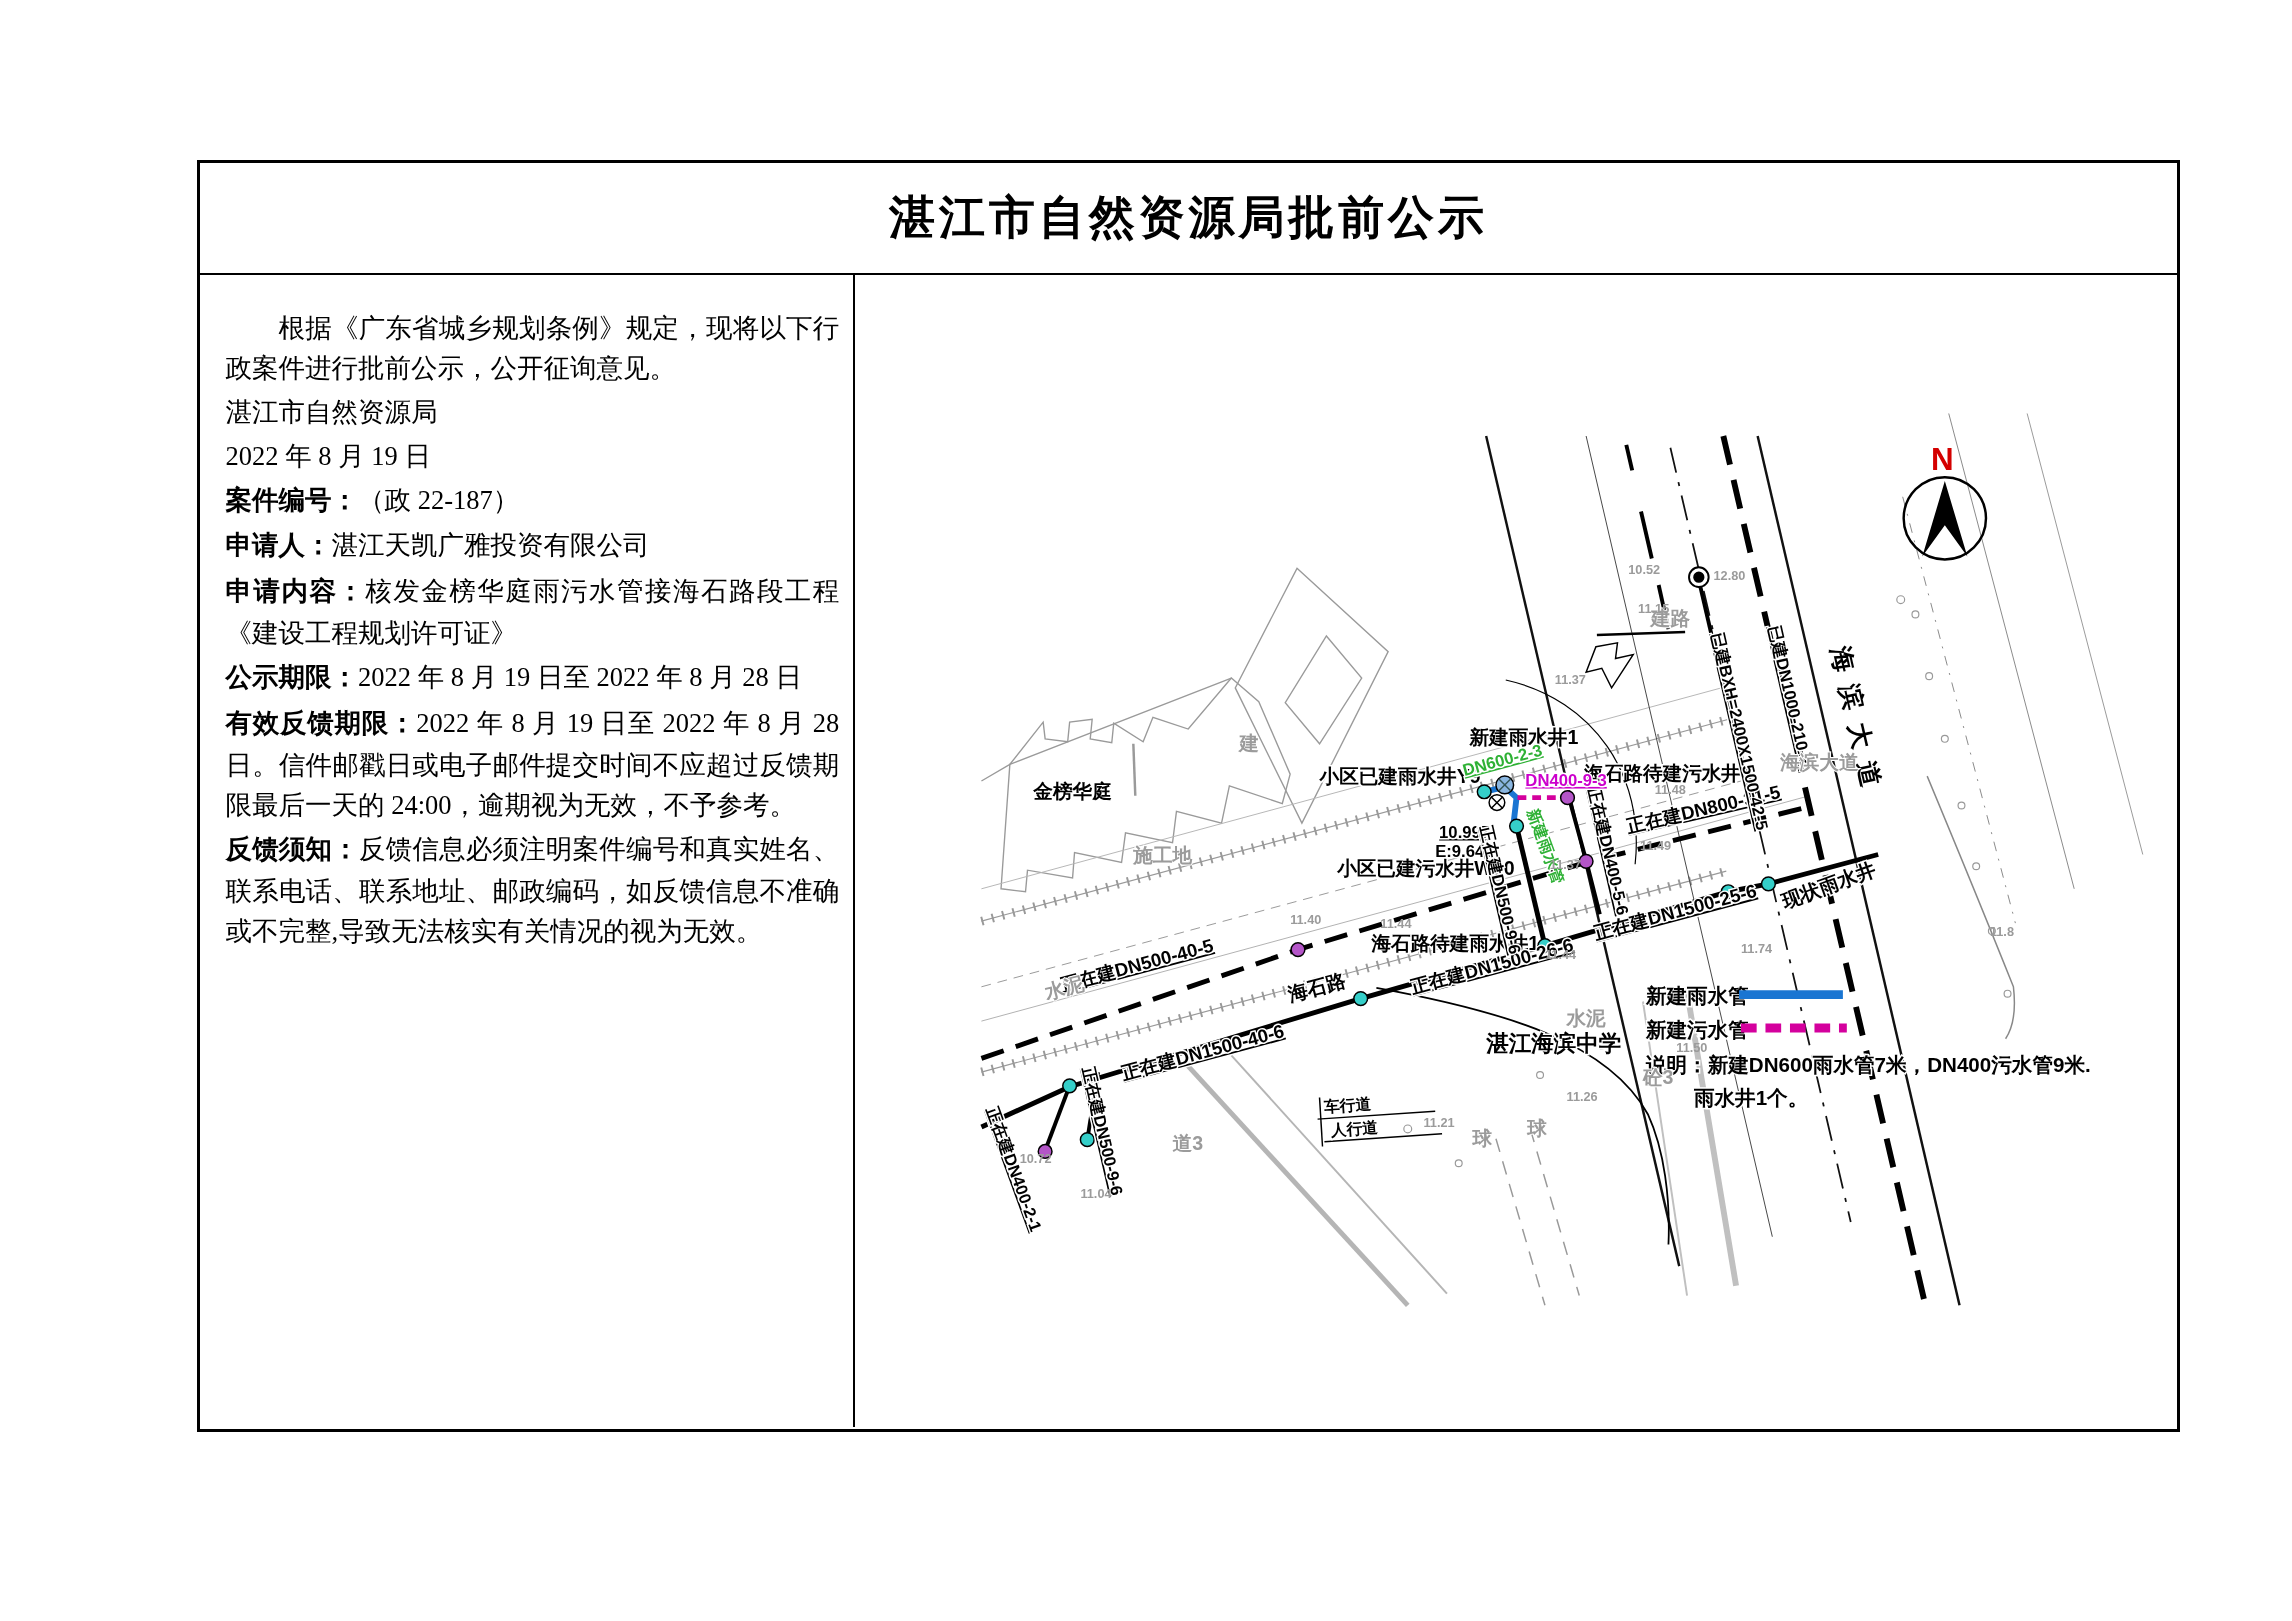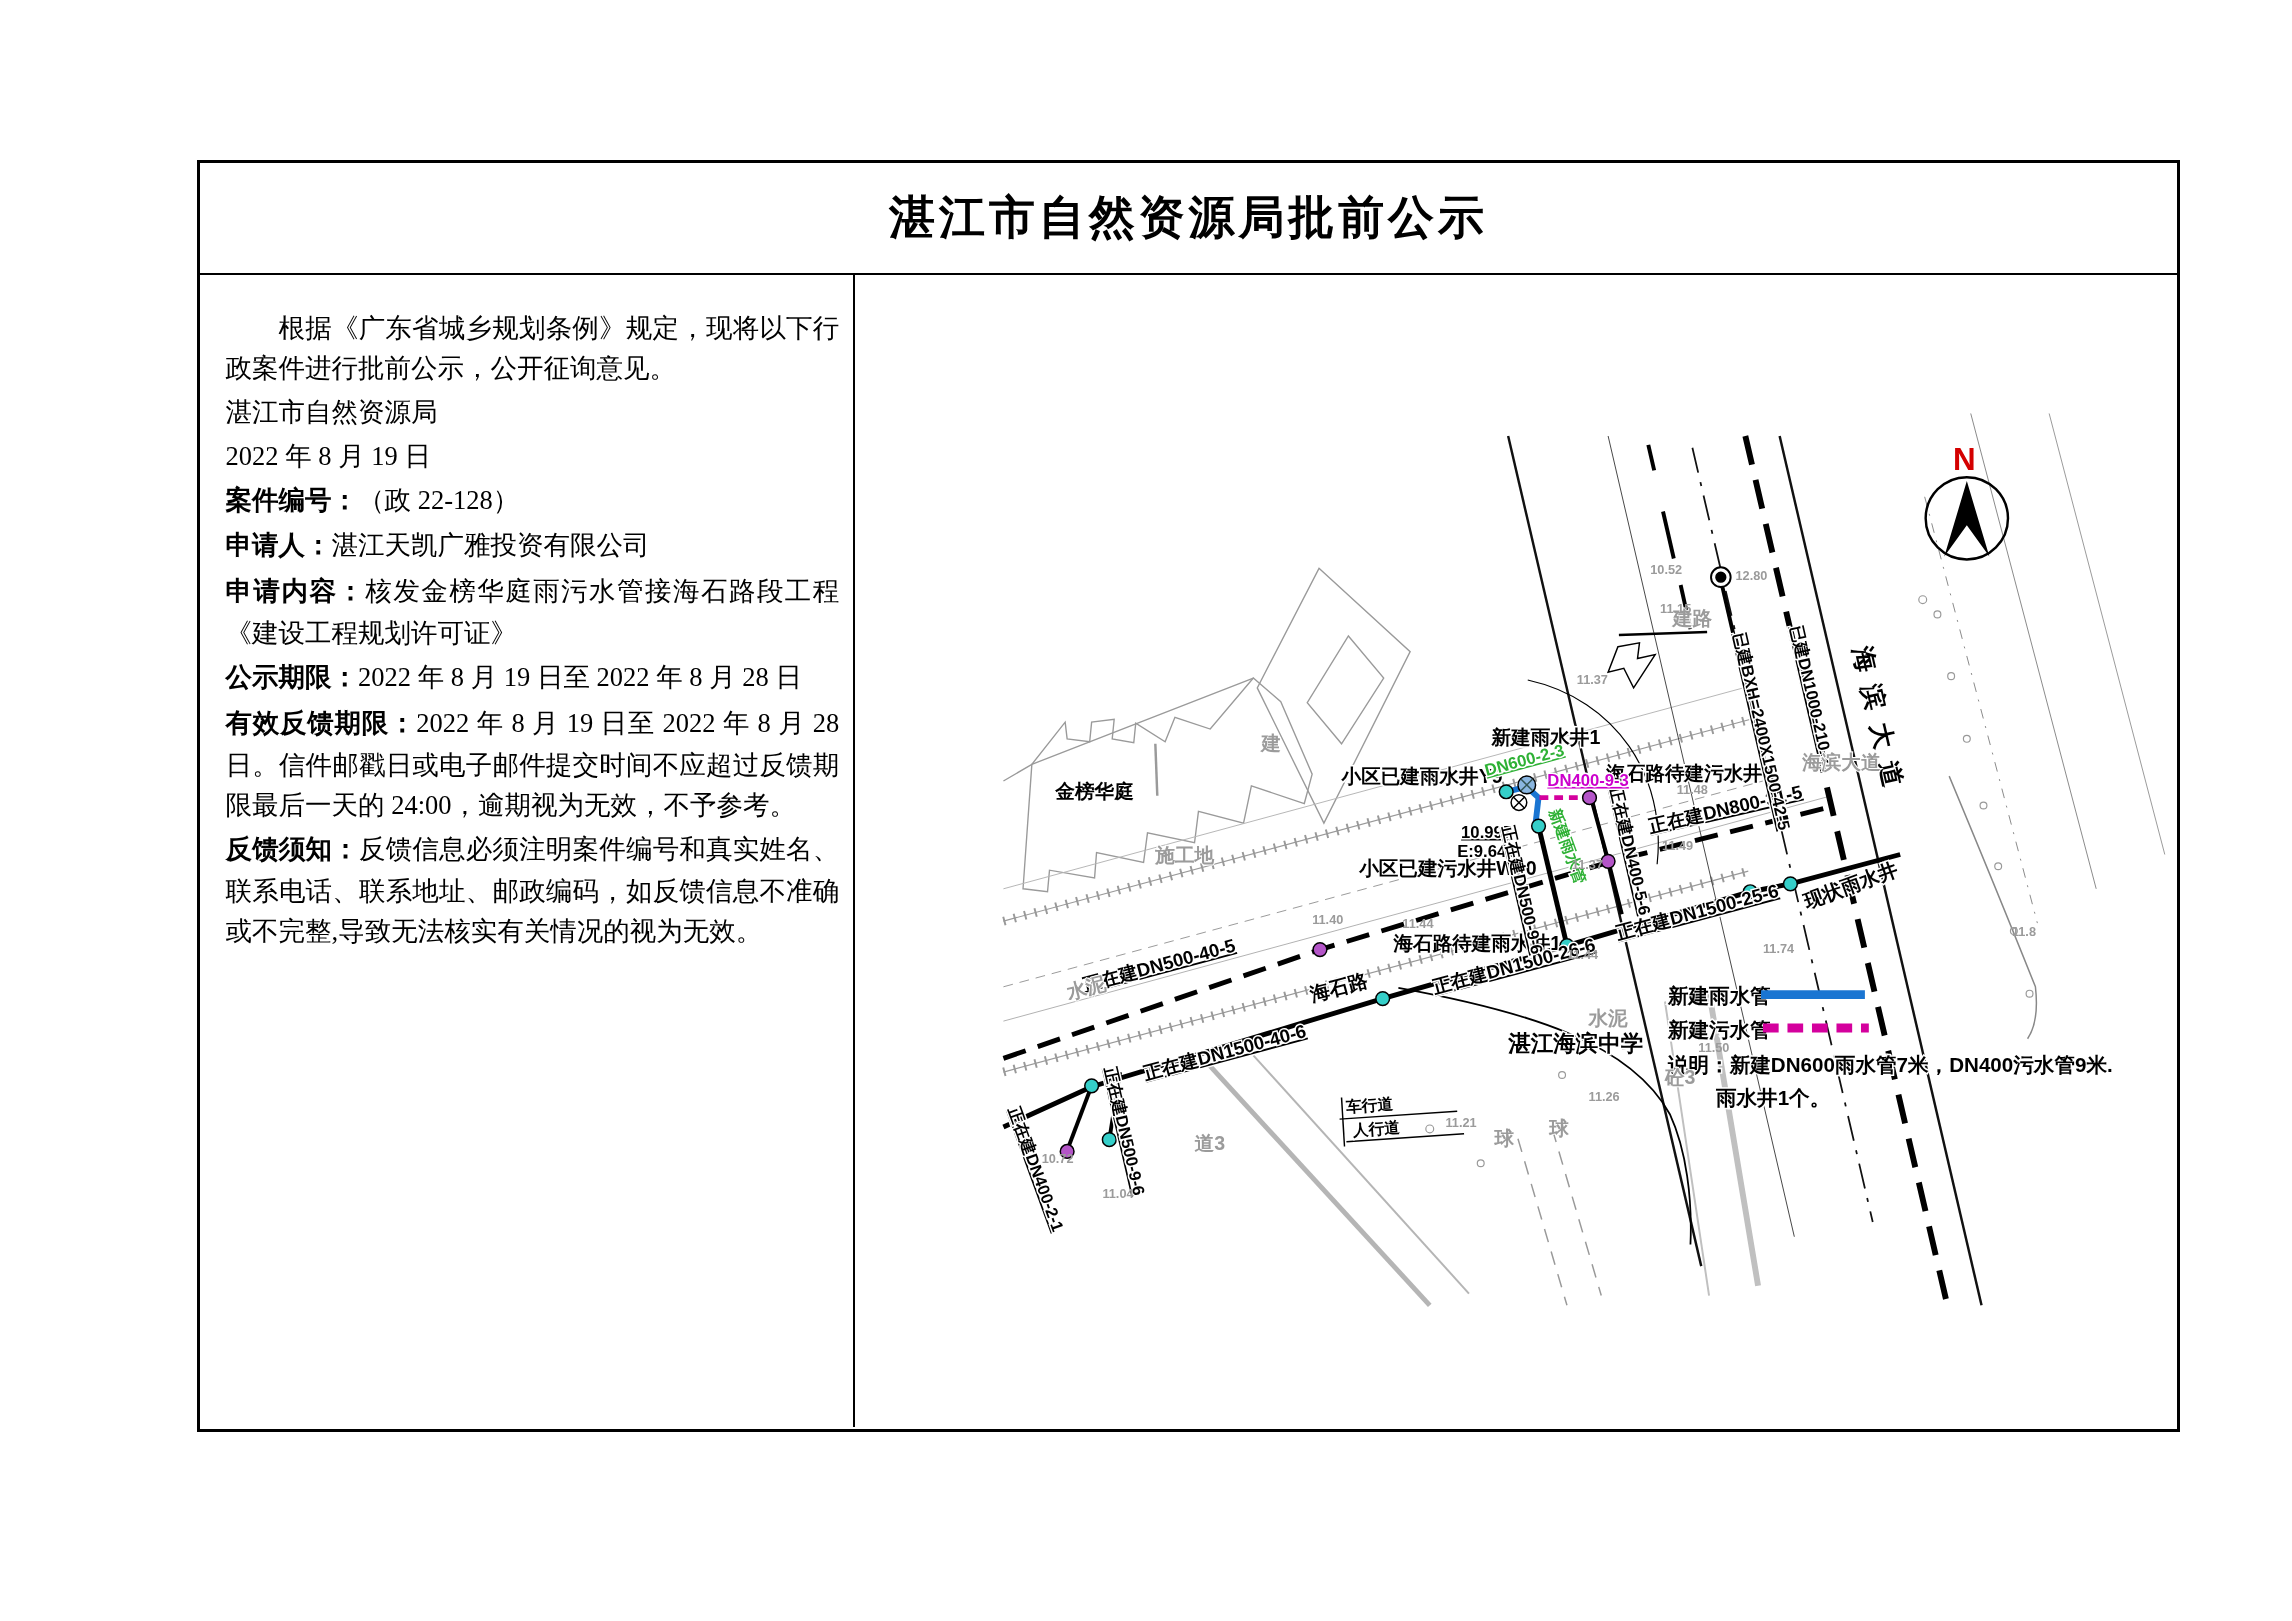"根据《广东省城乡规划条例》规定，现将以下行政案件进行批前公示，公开征询意见。" .body-row { gap: 22px -> none }
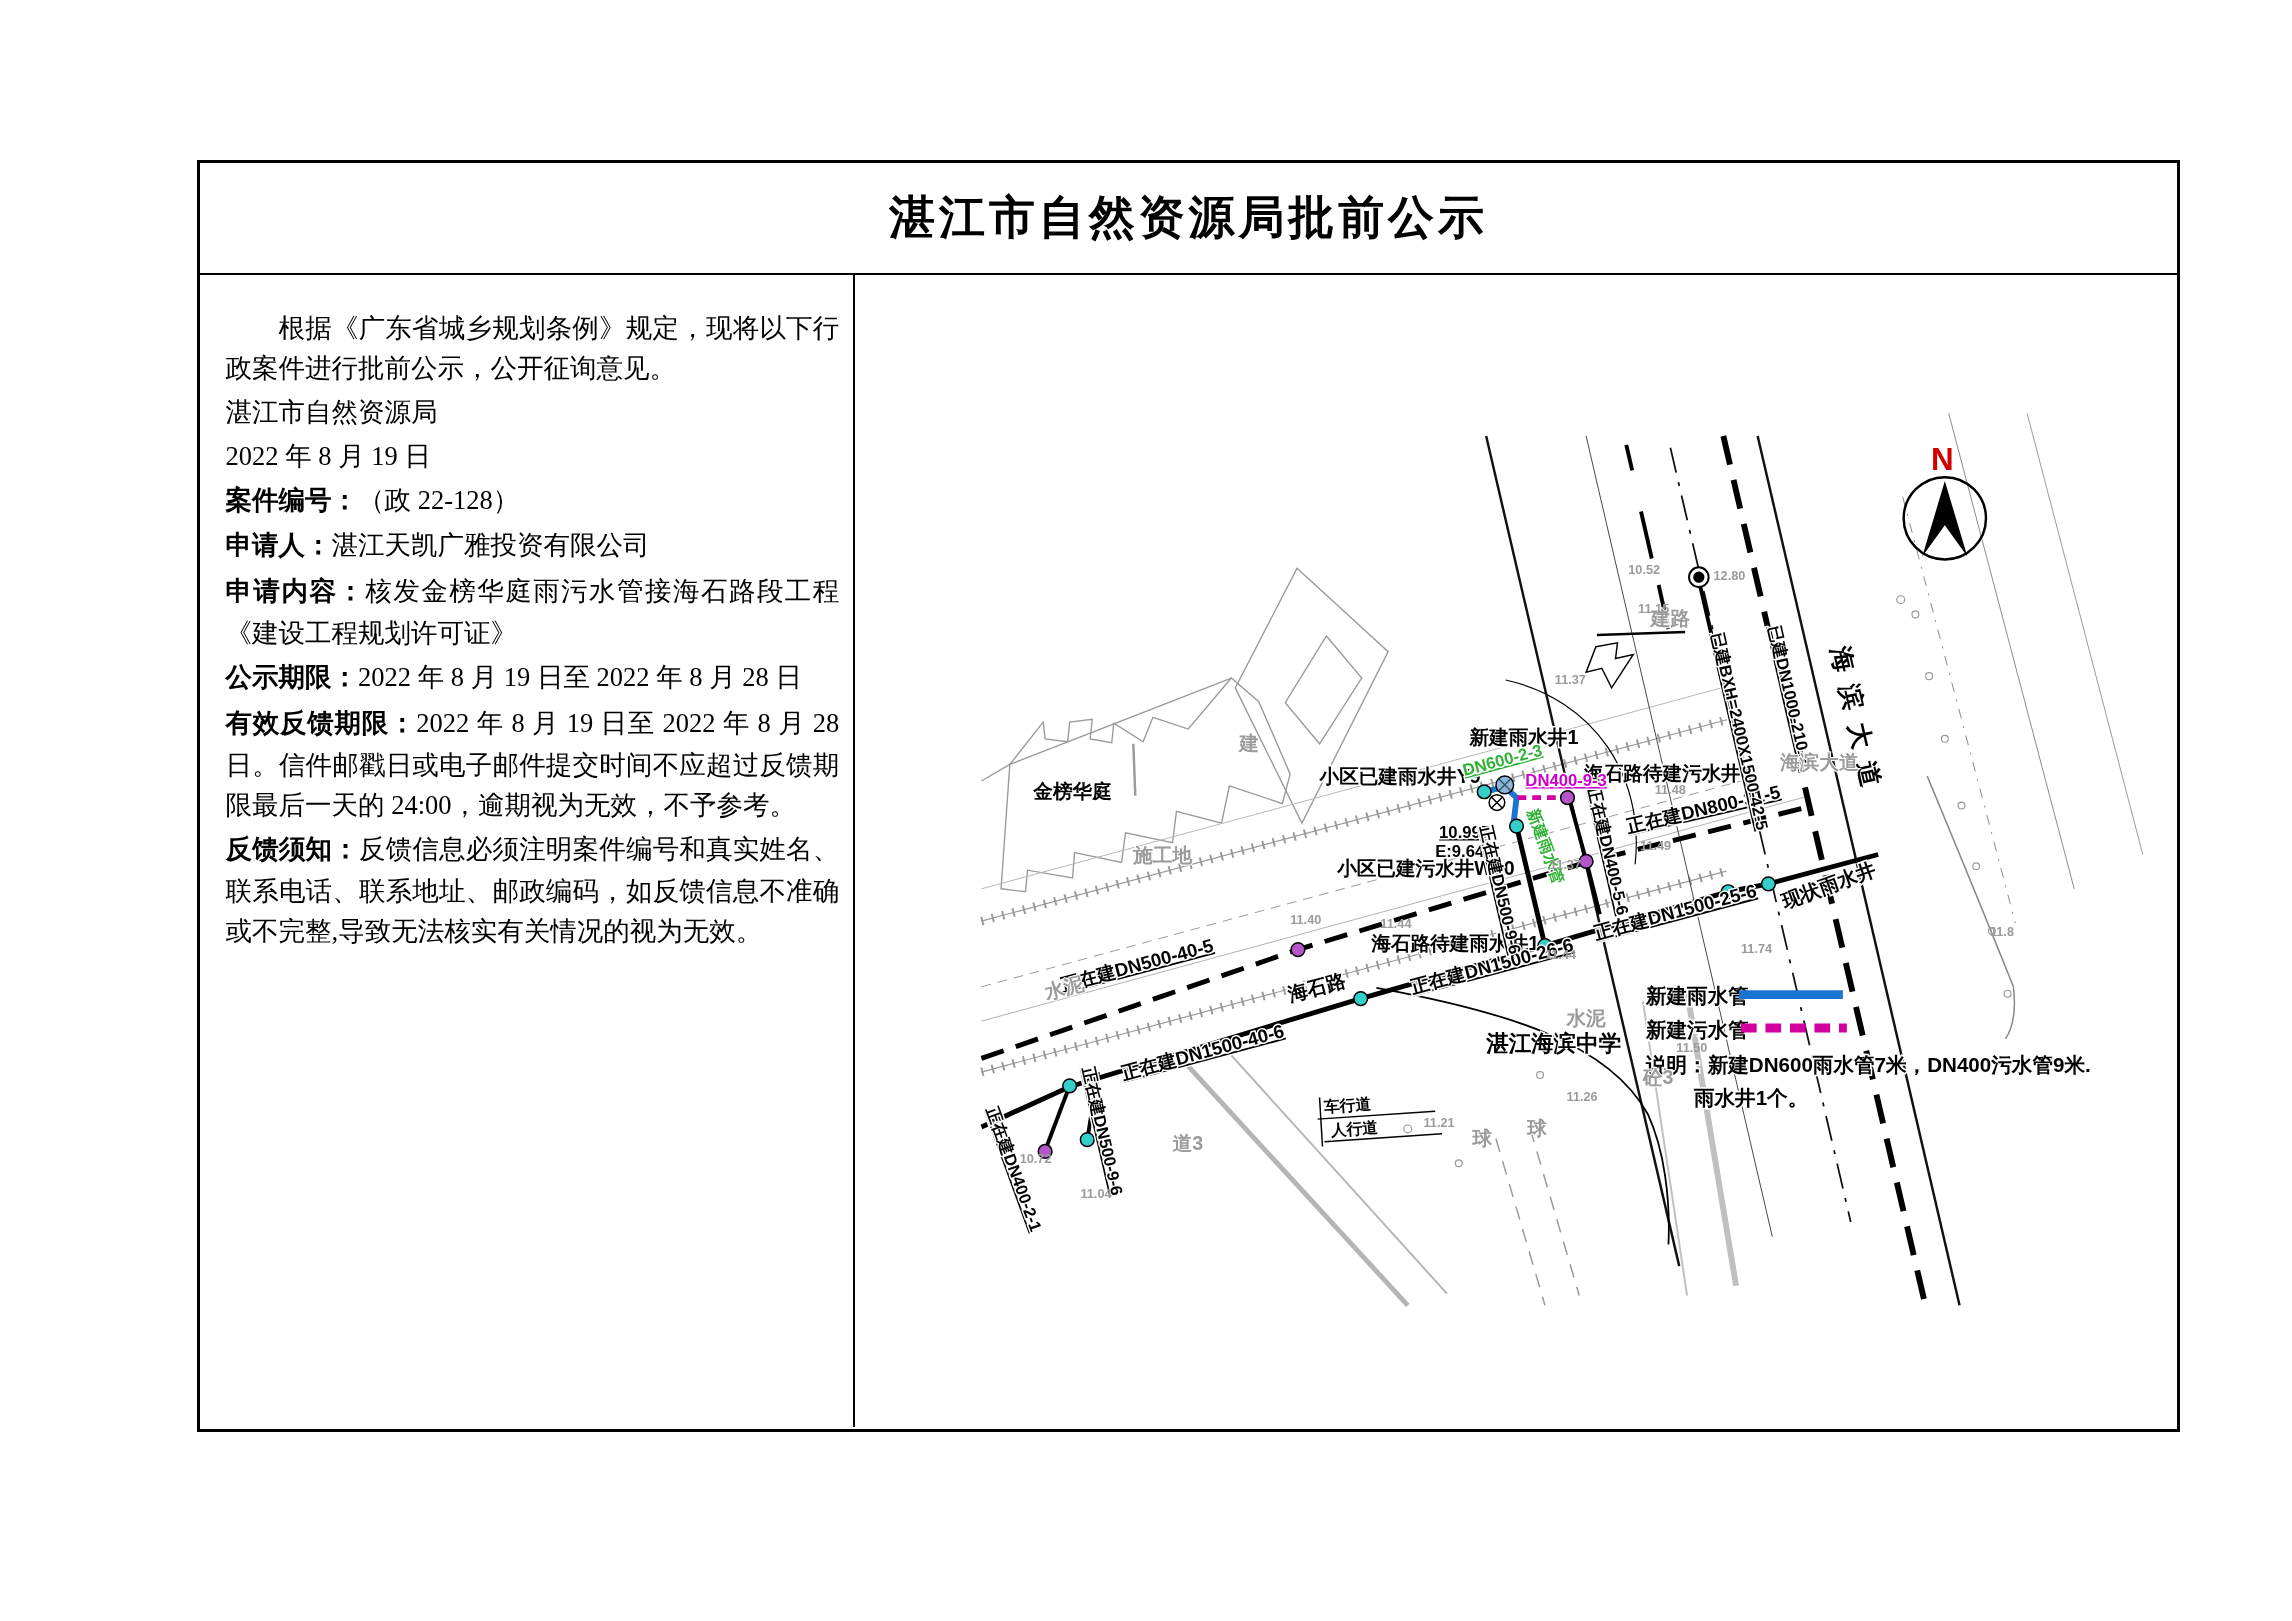"（政 22-128）" span { text: 22-128 -> 22-187 }
